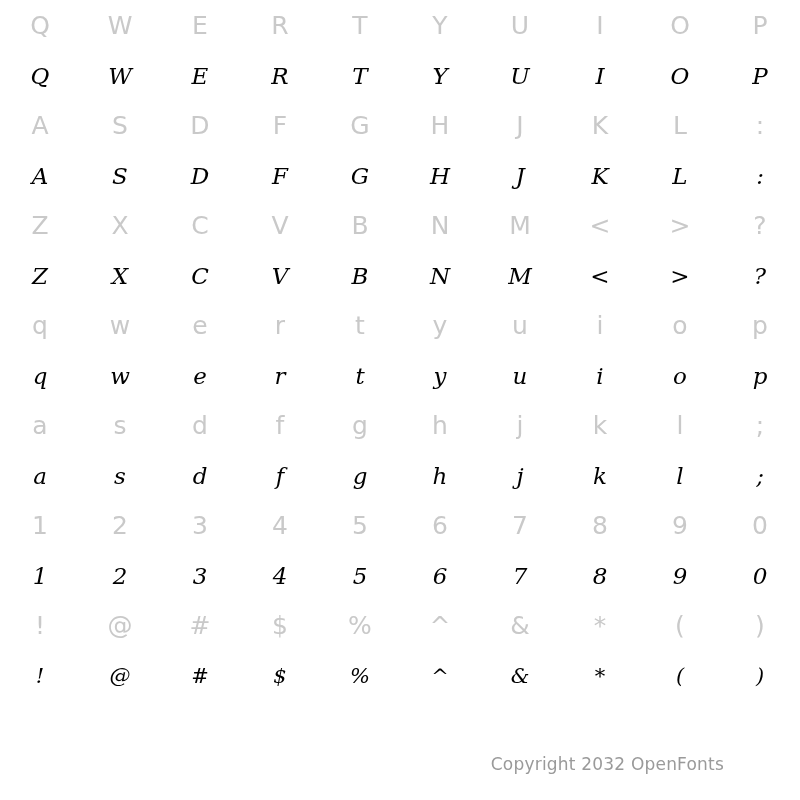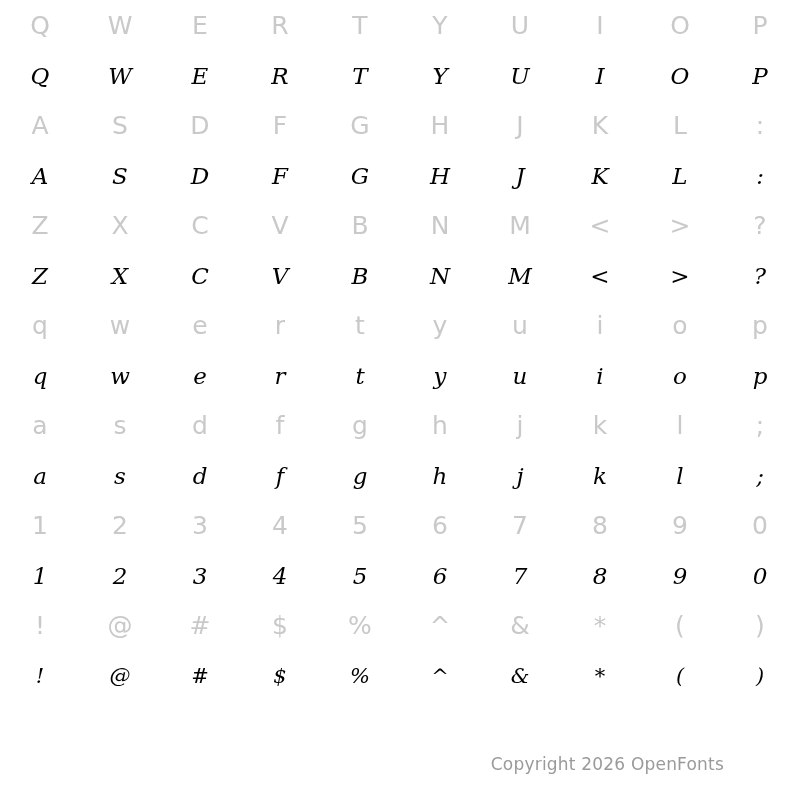"Copyright 2026 OpenFonts" div.footer { text: 2026 -> 2032 }
